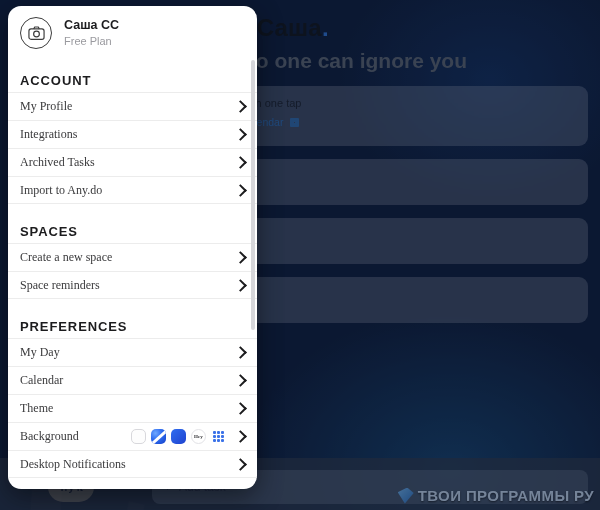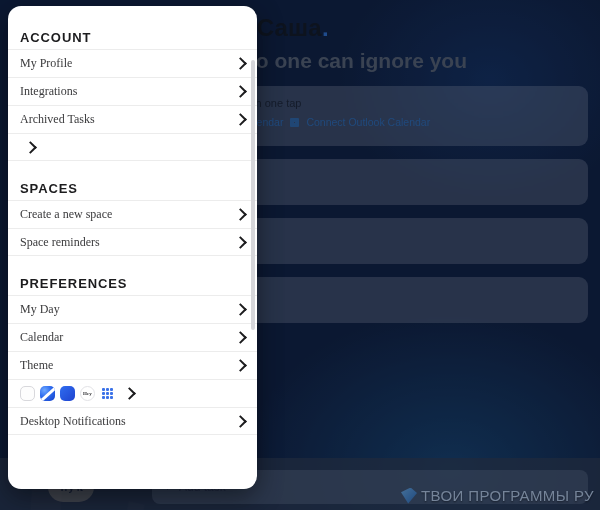"Саша CC" div.profile { html: none -> <div> <div> <svg> <rect></rect> <path></path> <circle></circle> </svg> </div> <div> <div>Саша CC</div> <div>Free Plan</div> </div> </div> }
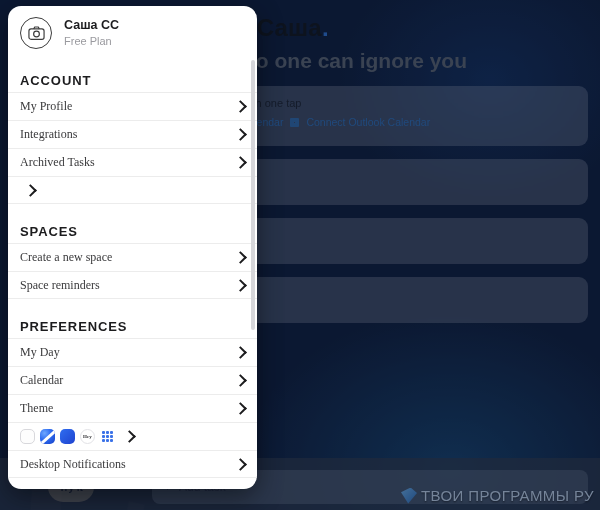"Connect Outlook Calendar" span { html: <span>Connect Outlook Calendar</span> -> none }
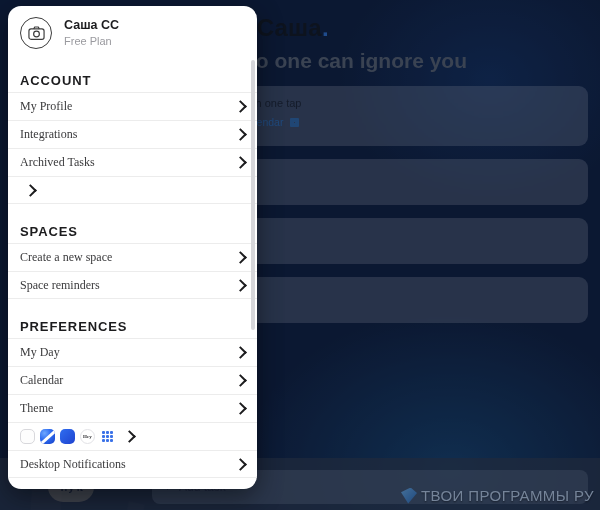"Import to Any.do" span.label { html: none -> <span>Import to Any.do</span> }
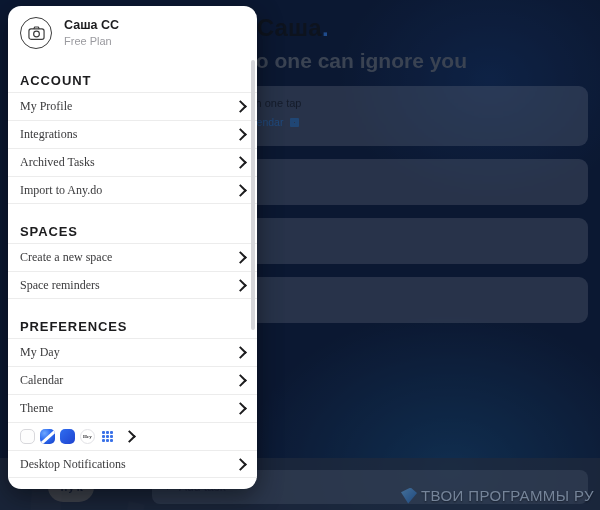"Background" span.label { html: none -> <span>Background</span> }
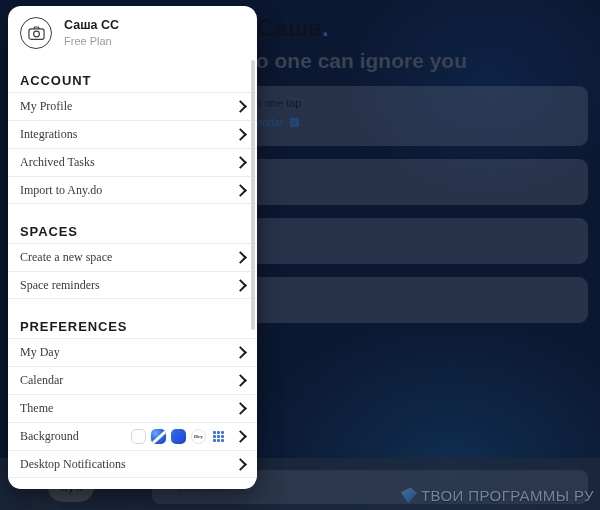"ТВОИ ПРОГРАММЫ РУ" #watermark { font-weight: normal -> bold }
